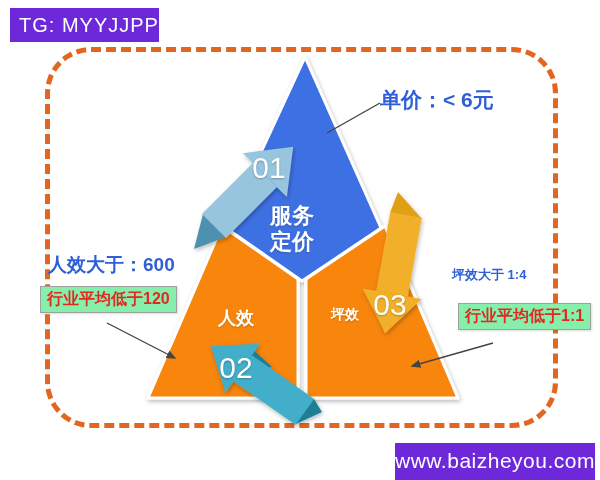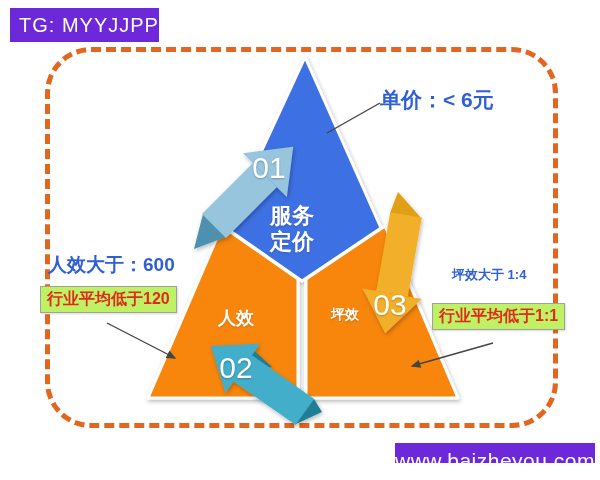"行业平均低于120" .red-box { background: #bef264 -> #86efac }
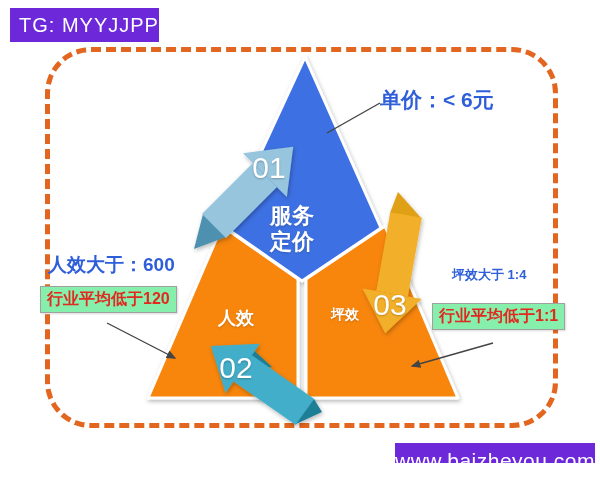"行业平均低于1:1" .red-box-right { left: 432px -> 458px }
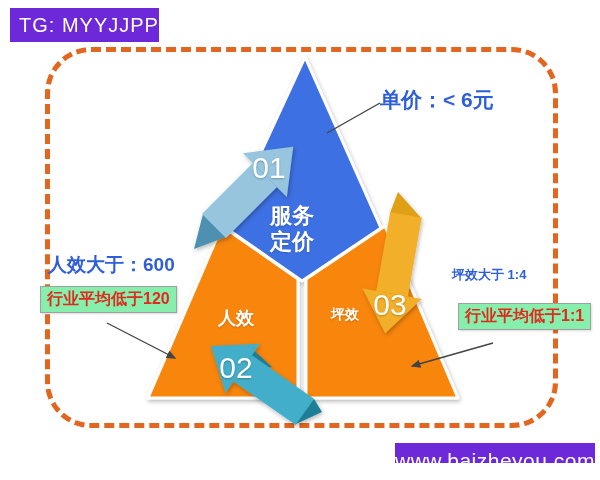"www.baizheyou.com" .banner-br { height: 20px -> 37px }
